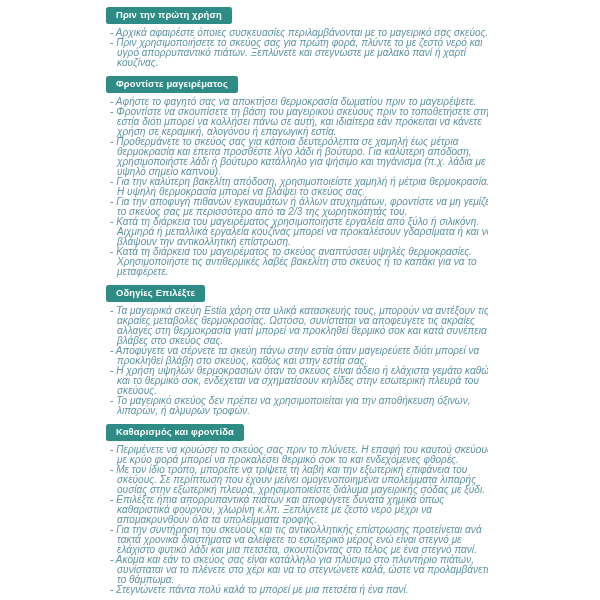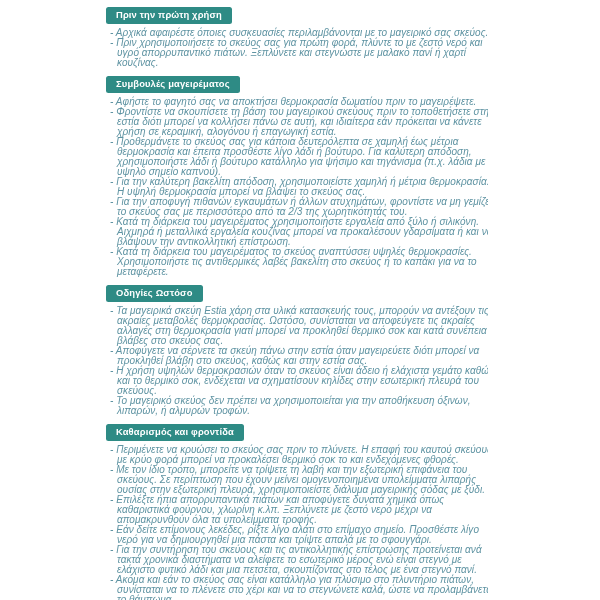"Συμβουλές μαγειρέματος" span { text: Συμβουλές -> Φροντίστε }
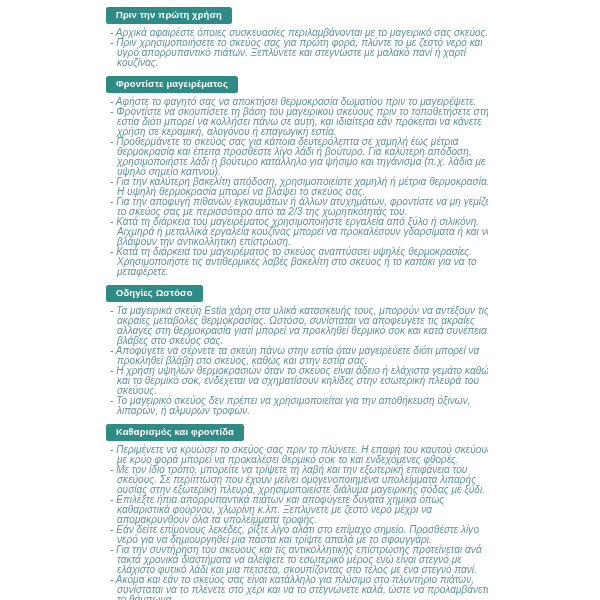"Οδηγίες Ωστόσο" span { text: Ωστόσο -> Επιλέξτε }
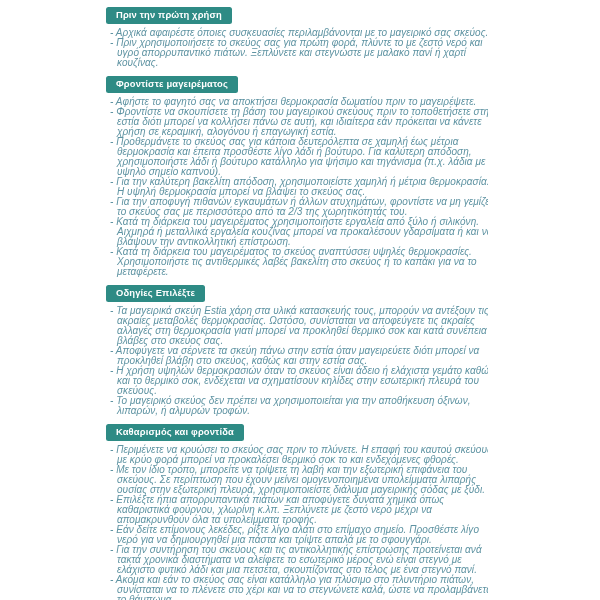"Εάν δείτε επίμονους λεκέδες, ρίξτε" li { html: <li>Εάν δείτε επίμονους λεκέδες, ρίξτε λίγο αλάτι στο επίμαχο σημείο. Προσθέστε λίγο νερό για να δημιουργηθεί μια πάστα και τρίψτε απαλά με το σφουγγάρι.</li> -> none }
